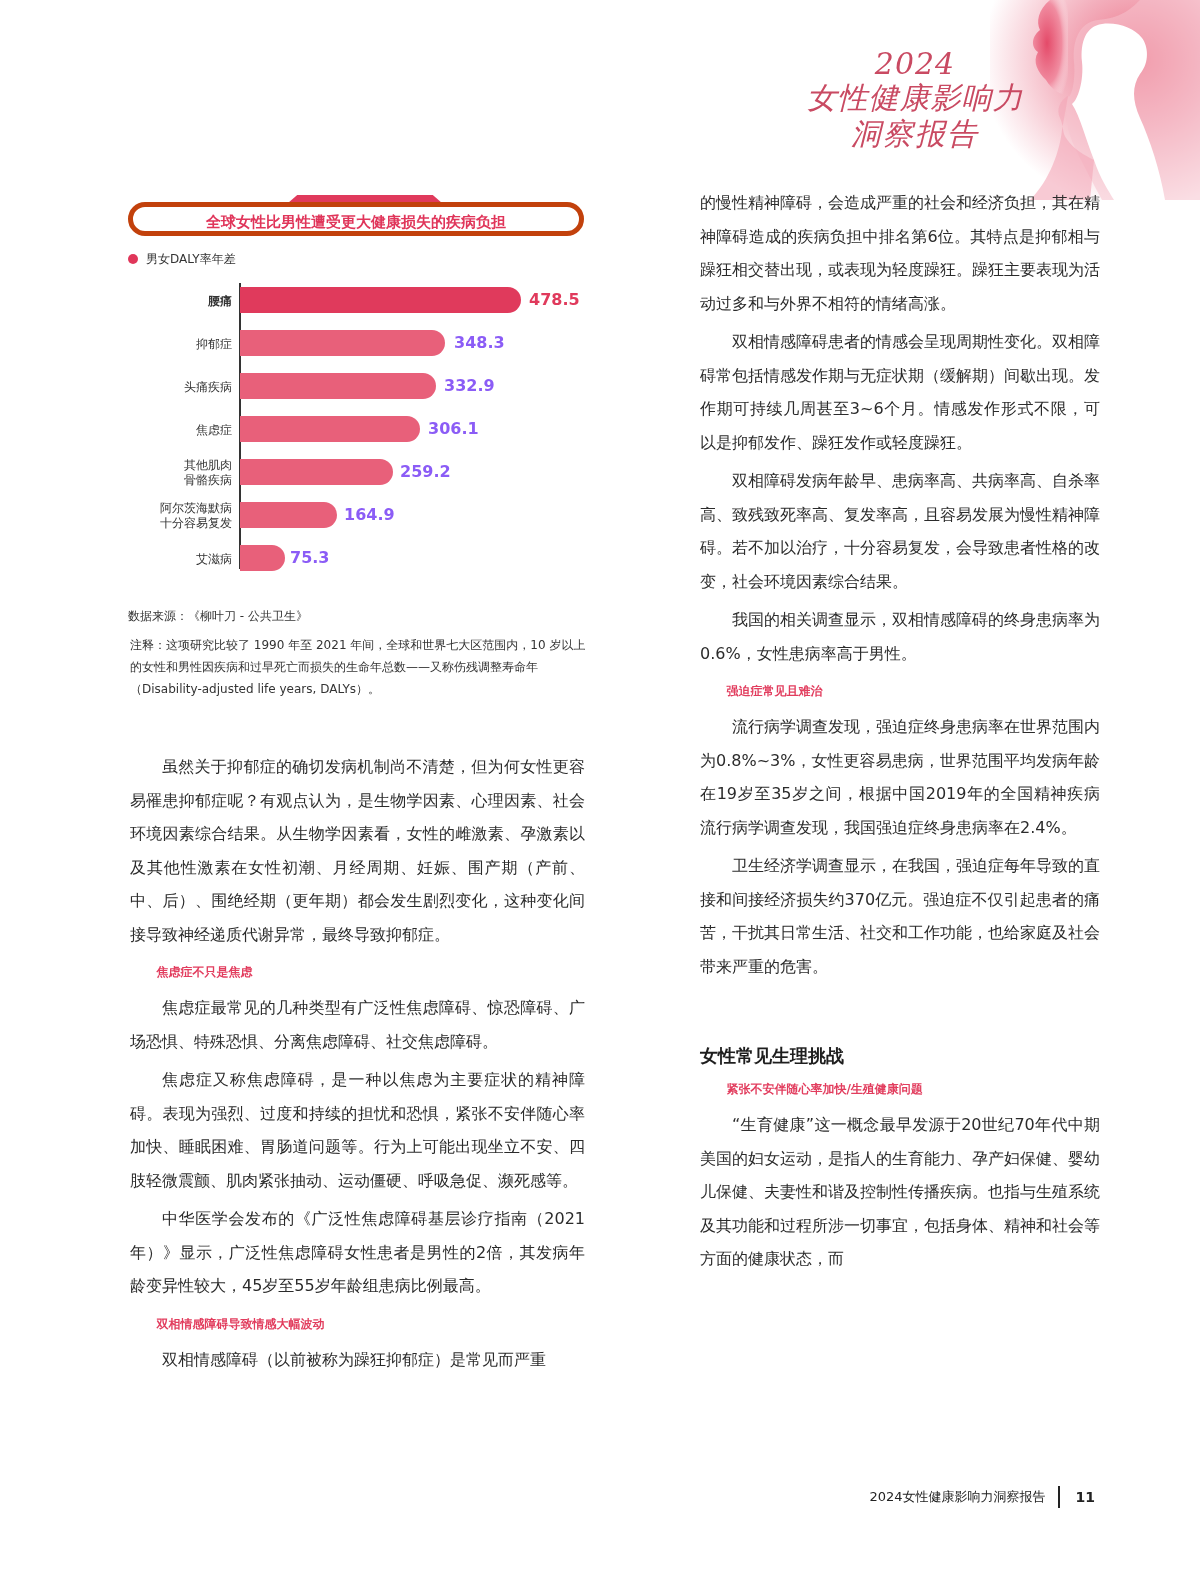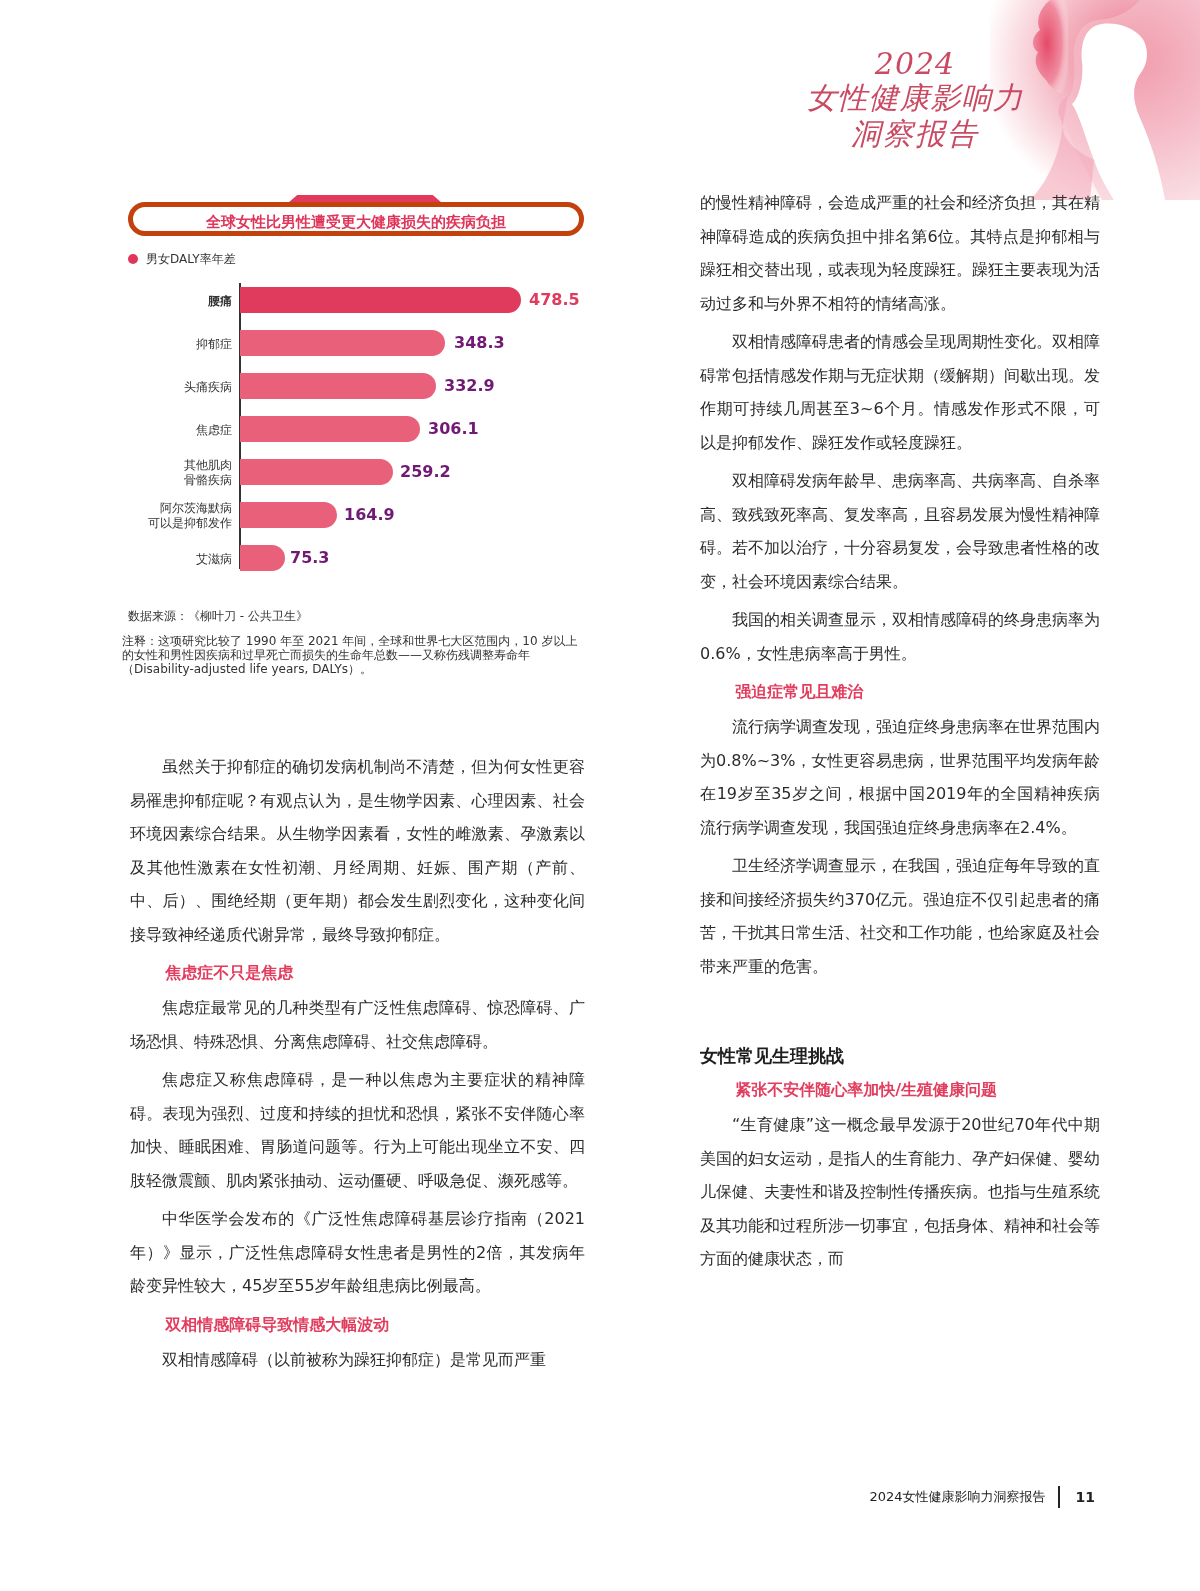"348.3" .bar-value { color: #701a75 -> #8b5cf6 }
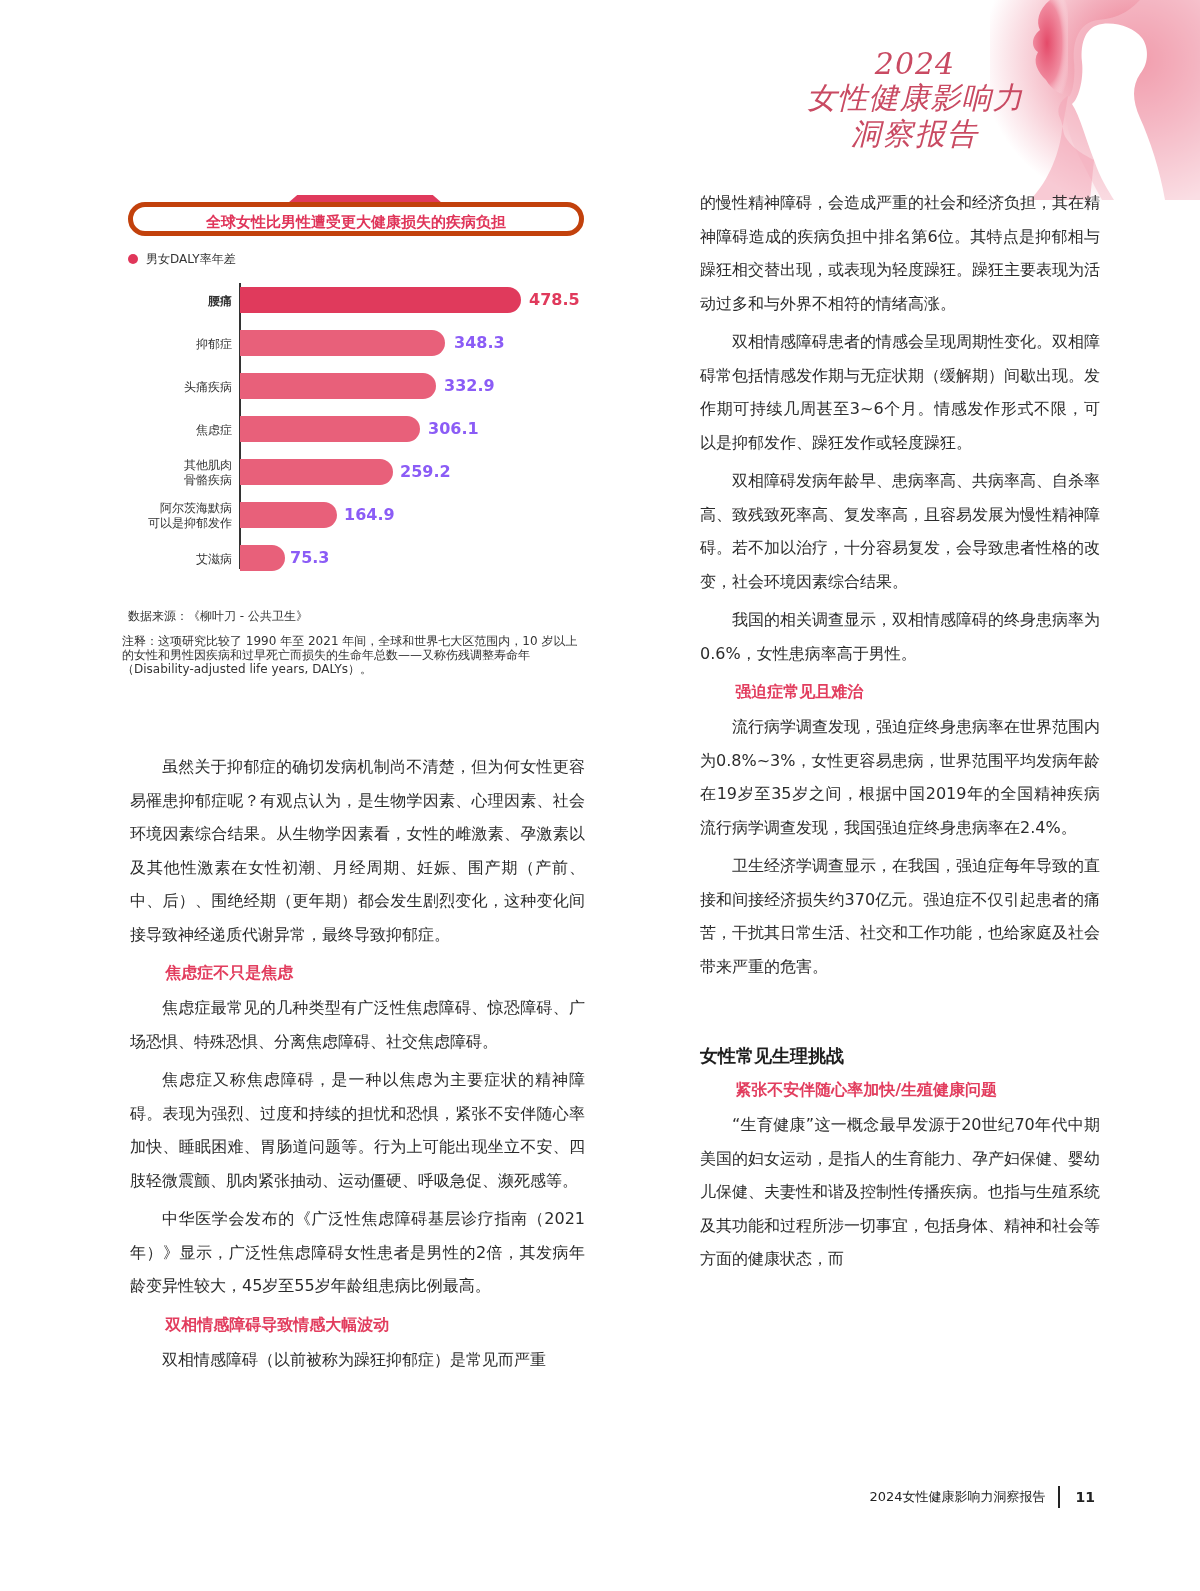"阿尔茨海默病" div.bar-label { text: 可以是抑郁发作 -> 十分容易复发 }
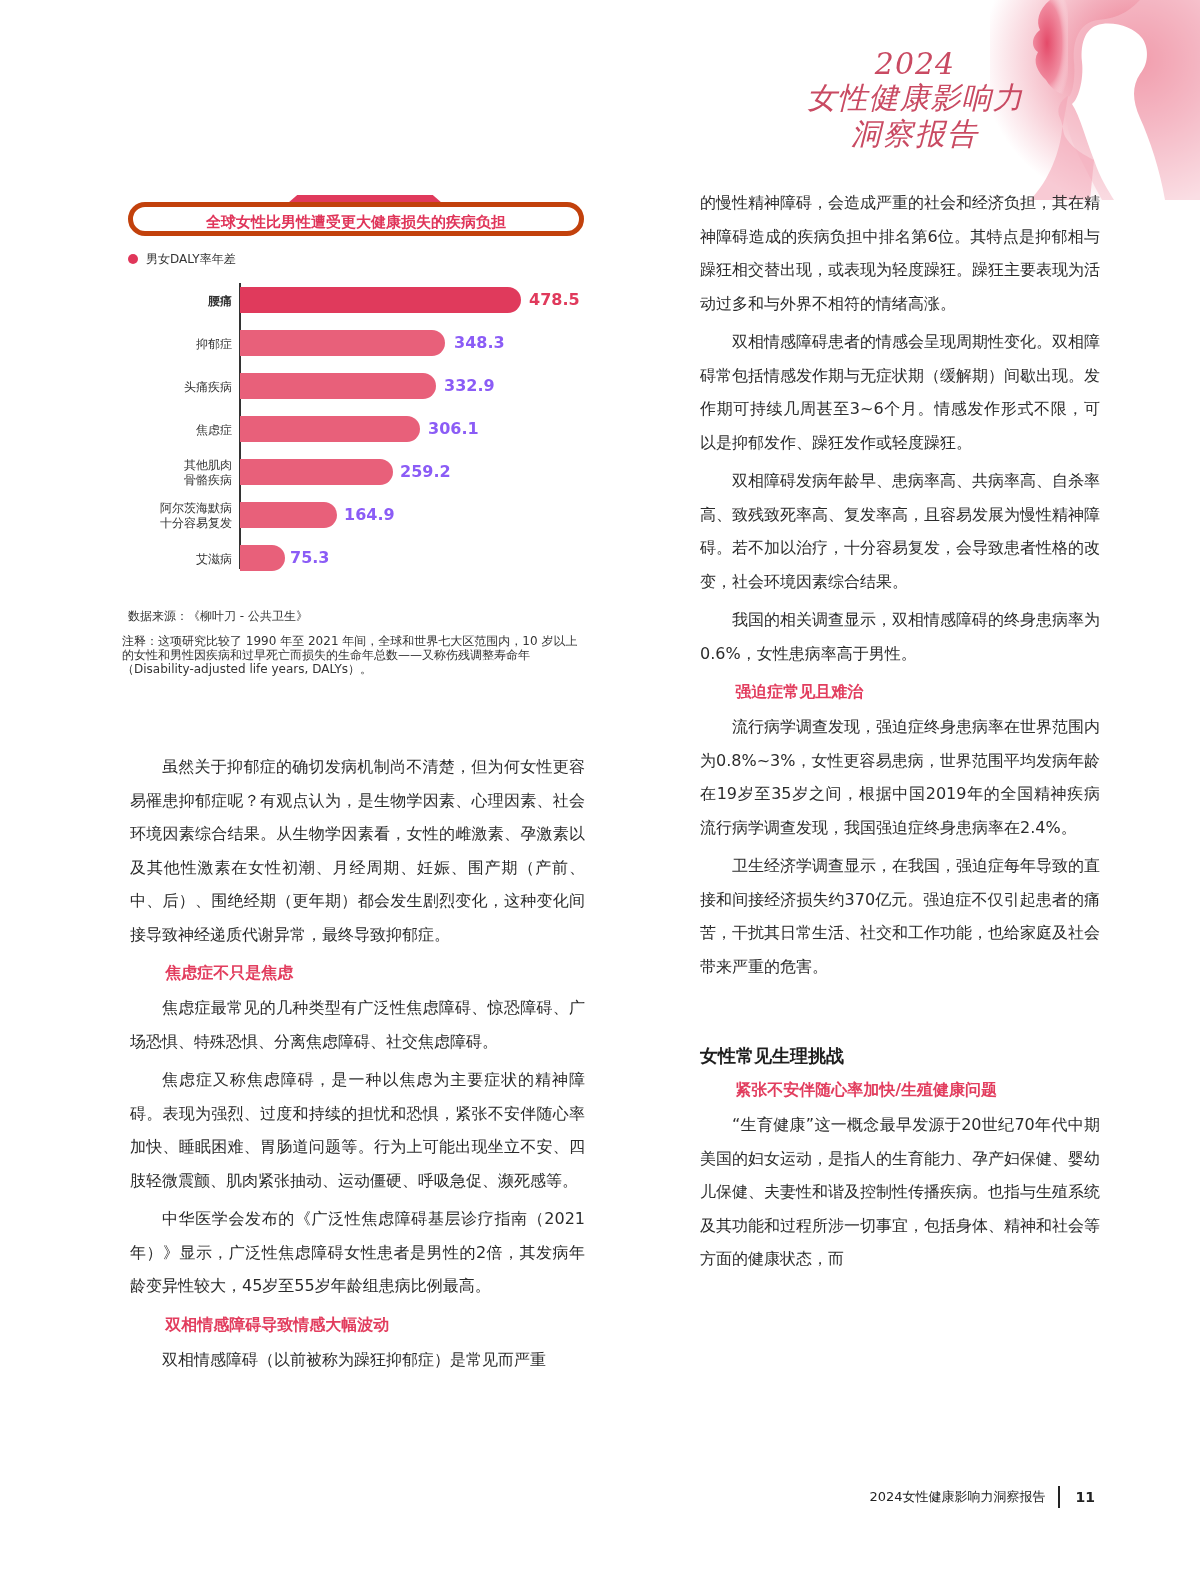"注释：这项研究比较了 1990 年至 2021" .note { left: 122px -> 130px; line-height: 14px -> 22px }
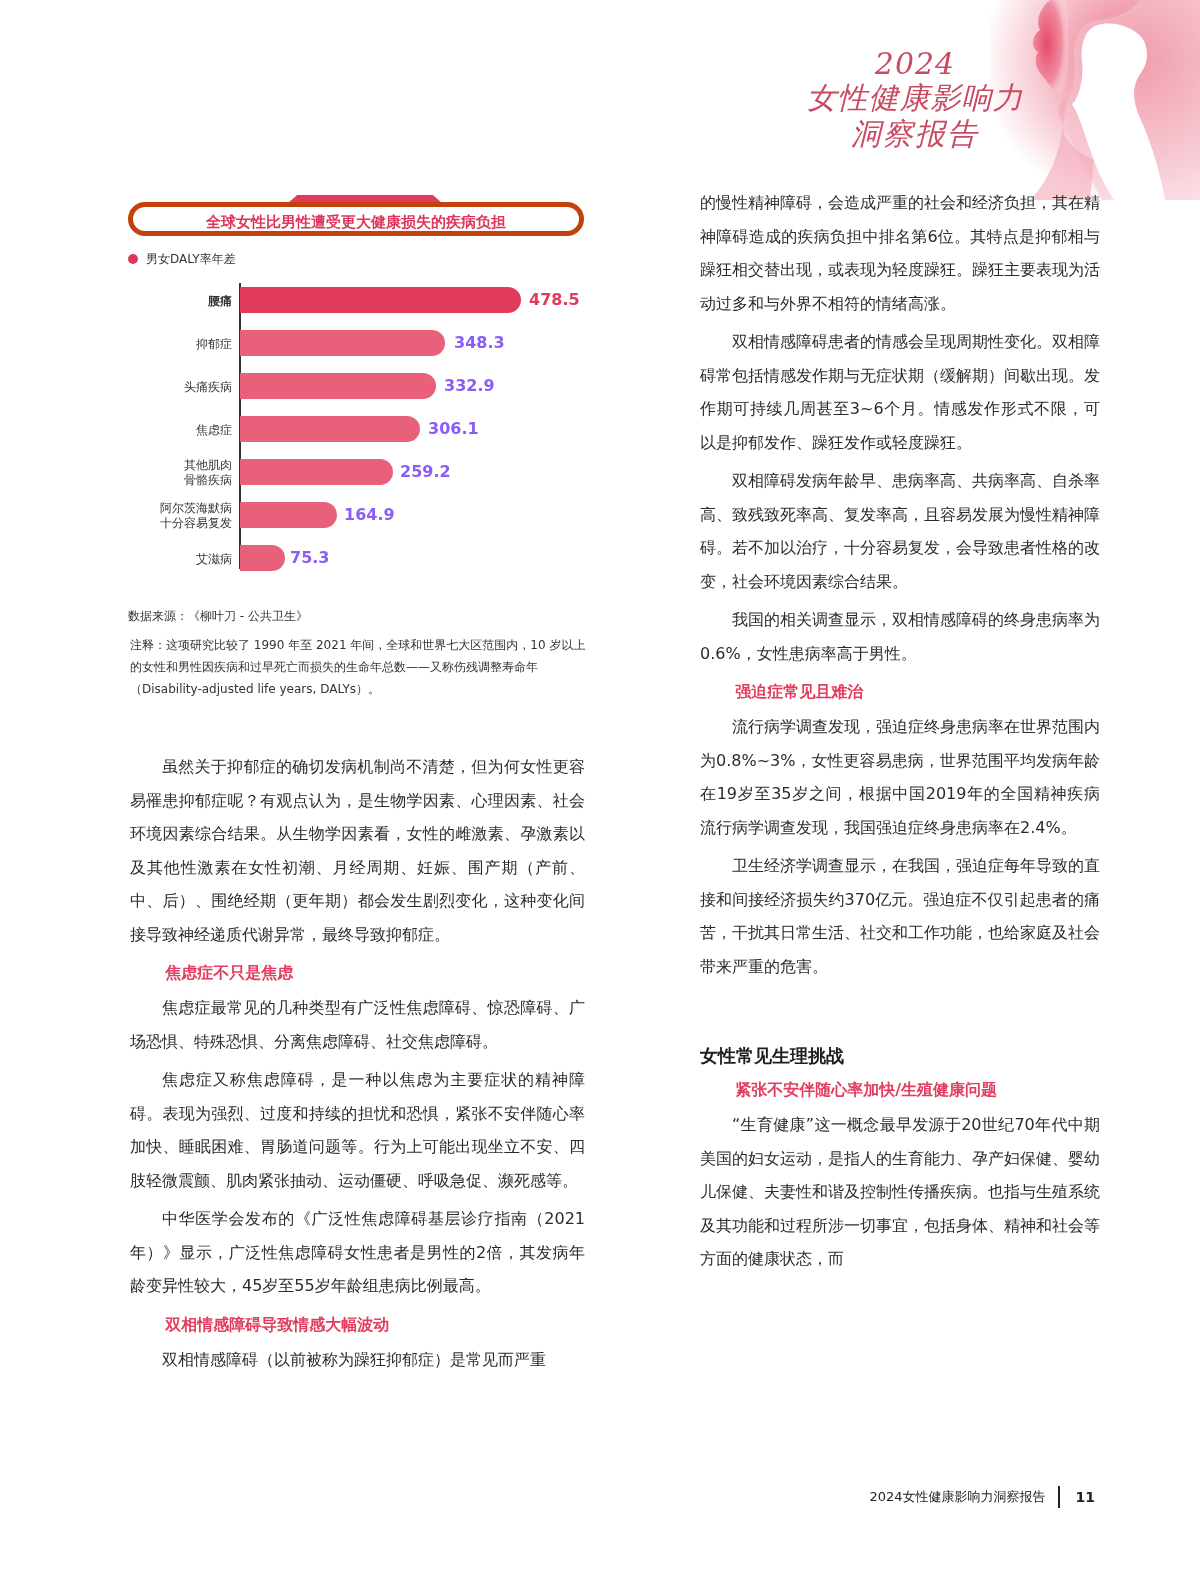"强迫症常见且难治" .col h3.sub { font-size: 16px -> 12px }
